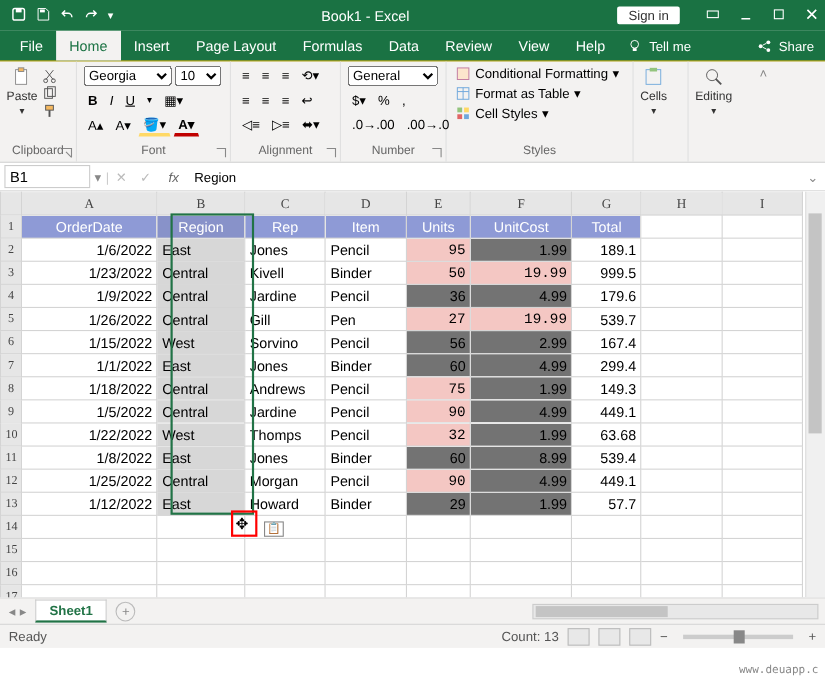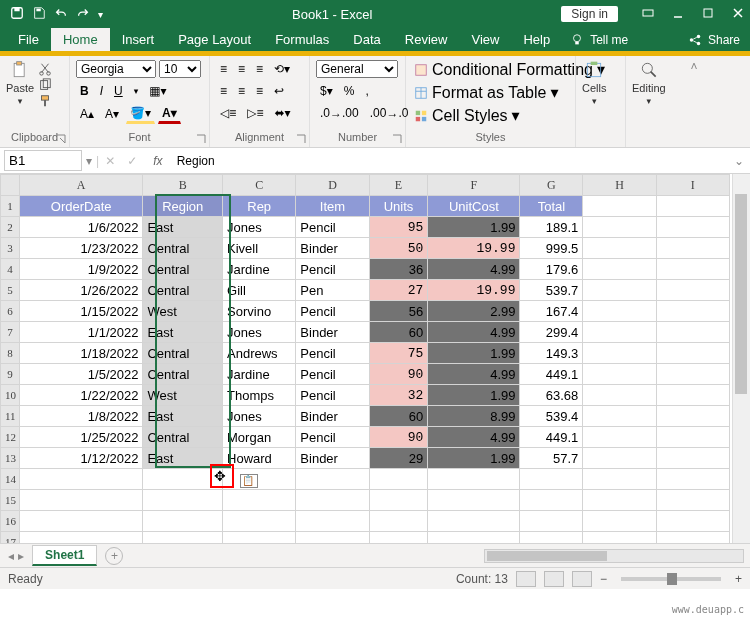"File" .menubar { border-bottom: 5px solid #eab308 -> 1px solid #eab308 }
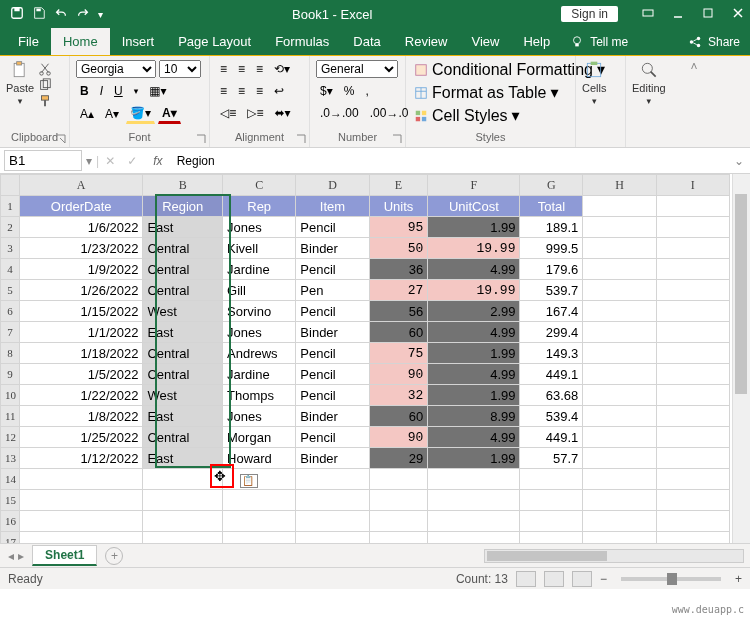"Conditional Formatting" .ribbon .stylerow { font-size: 16px -> 12px }
